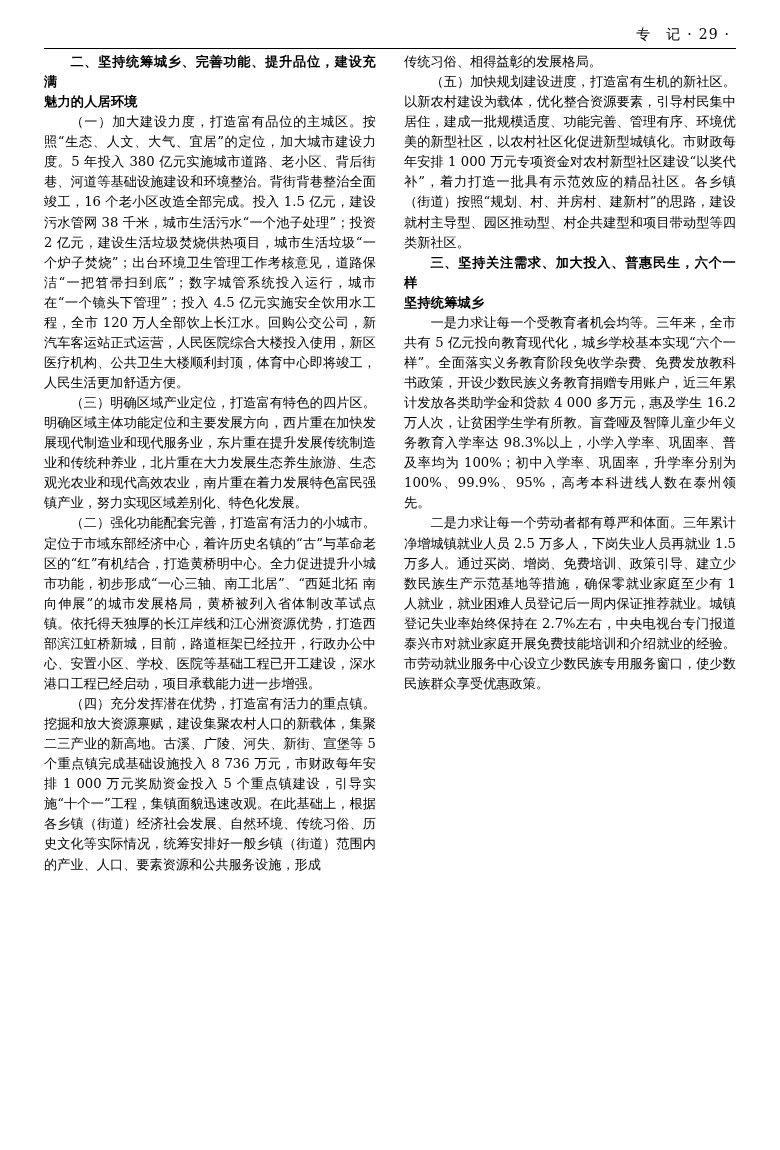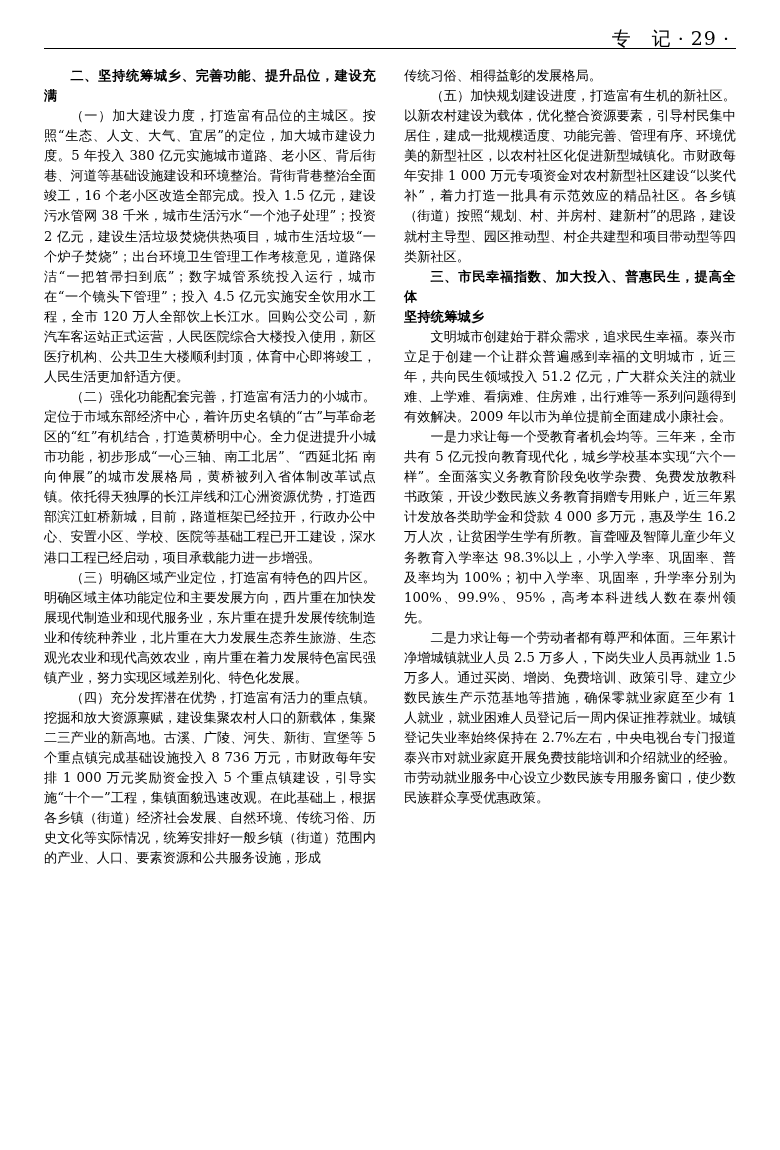"专 记 · 29 ·" .header-inner { font-size: 19px -> 14px }
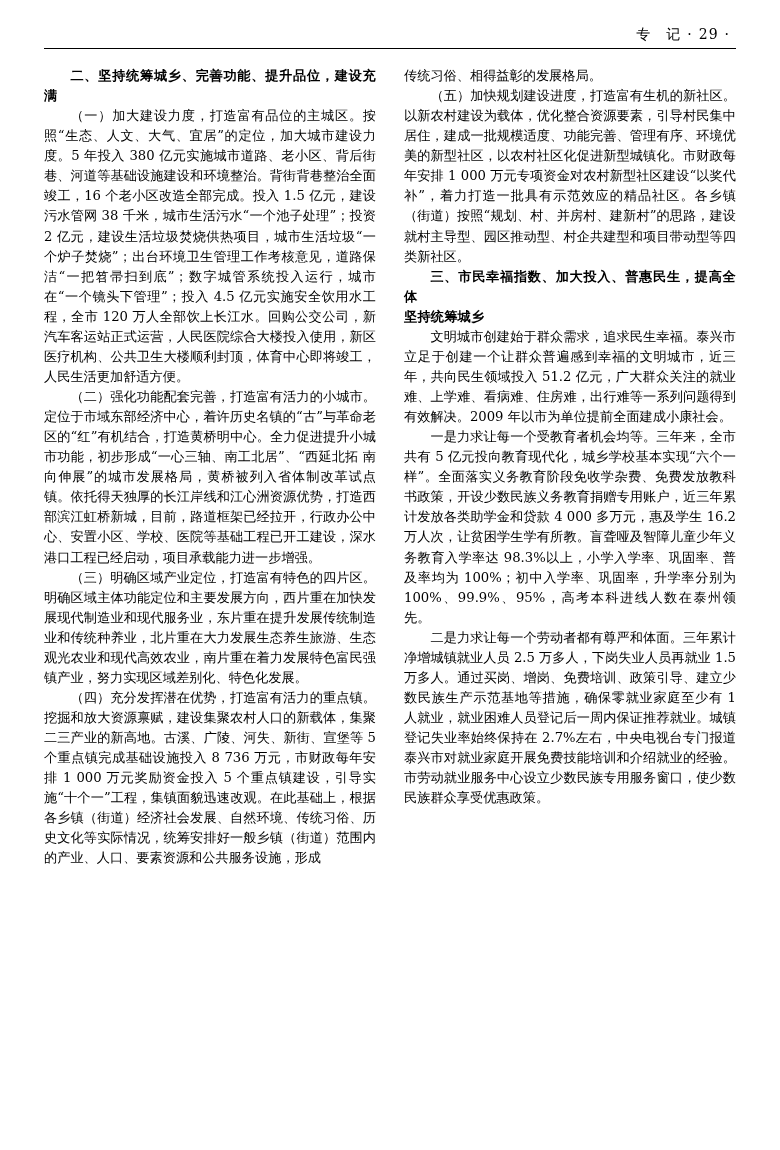"二、坚持统筹城乡、完善功能、提升品位，建设充满" .columns { margin-top: 14px -> none }
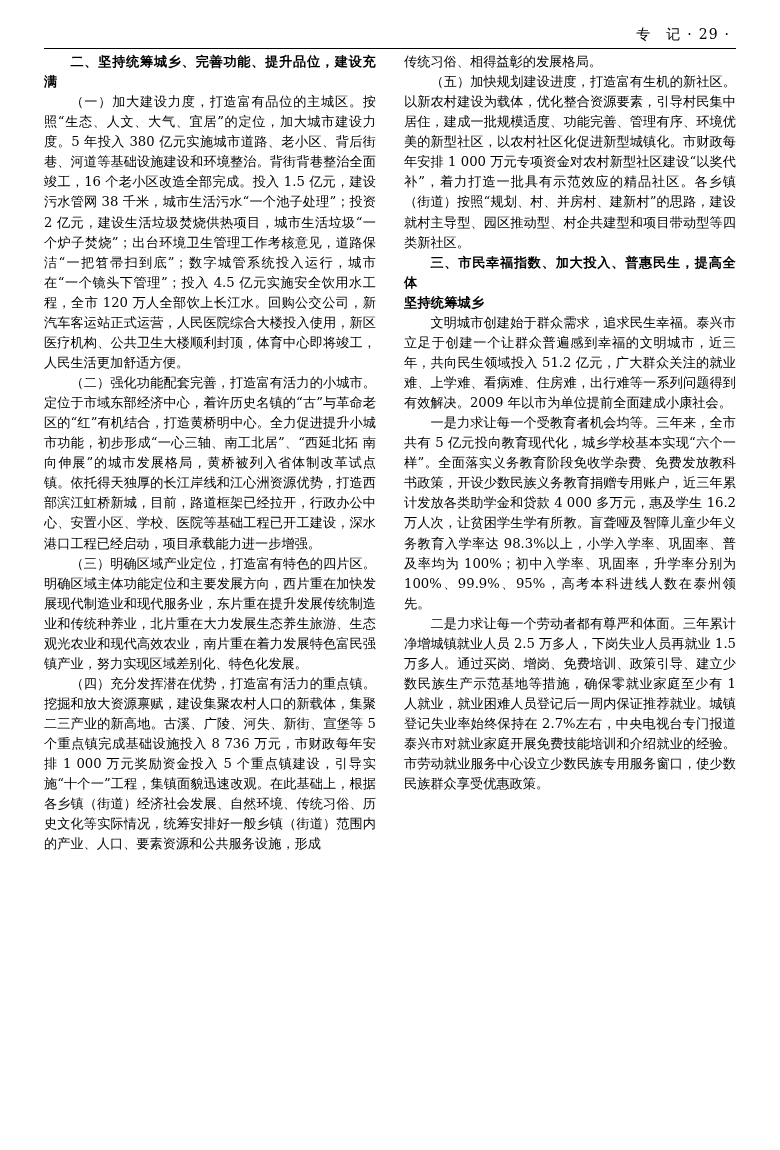"魅力的人居环境" p.sect-cont { html: none -> <p>魅力的人居环境</p> }
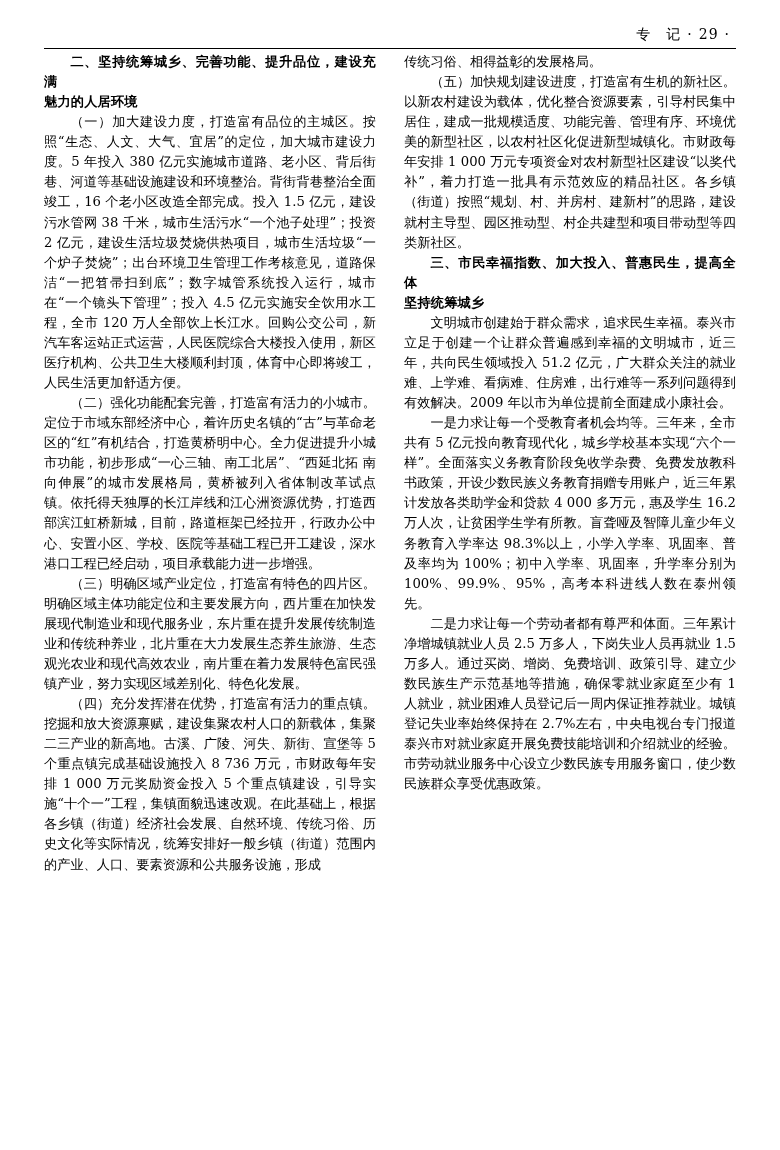"三、市民幸福指数、加大投入、普惠民生，提高全体" p.sect { text: 市民幸福指数、加大投入、普惠民生，提高全体 -> 坚持关注需求、加大投入、普惠民生，六个一样 }
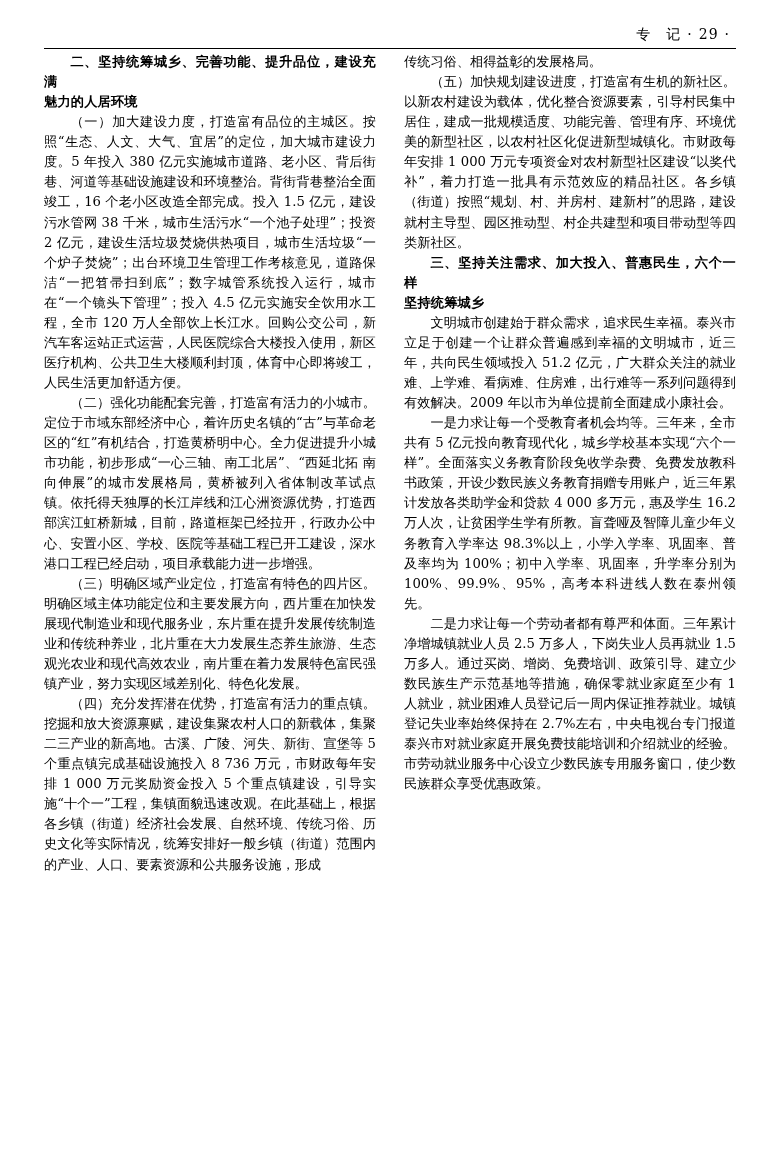"文明城市创建始于群众需求，追求民生幸福。泰兴市立足于创建一个让群众普遍感到幸福的" p { html: <p>文明城市创建始于群众需求，追求民生幸福。泰兴市立足于创建一个让群众普遍感到幸福的文明城市，近三年，共向民生领域投入 51.2 亿元，广大群众关注的就业难、上学难、看病难、住房难，出行难等一系列问题得到有效解决。2009 年以市为单位提前全面建成小康社会。</p> -> none }
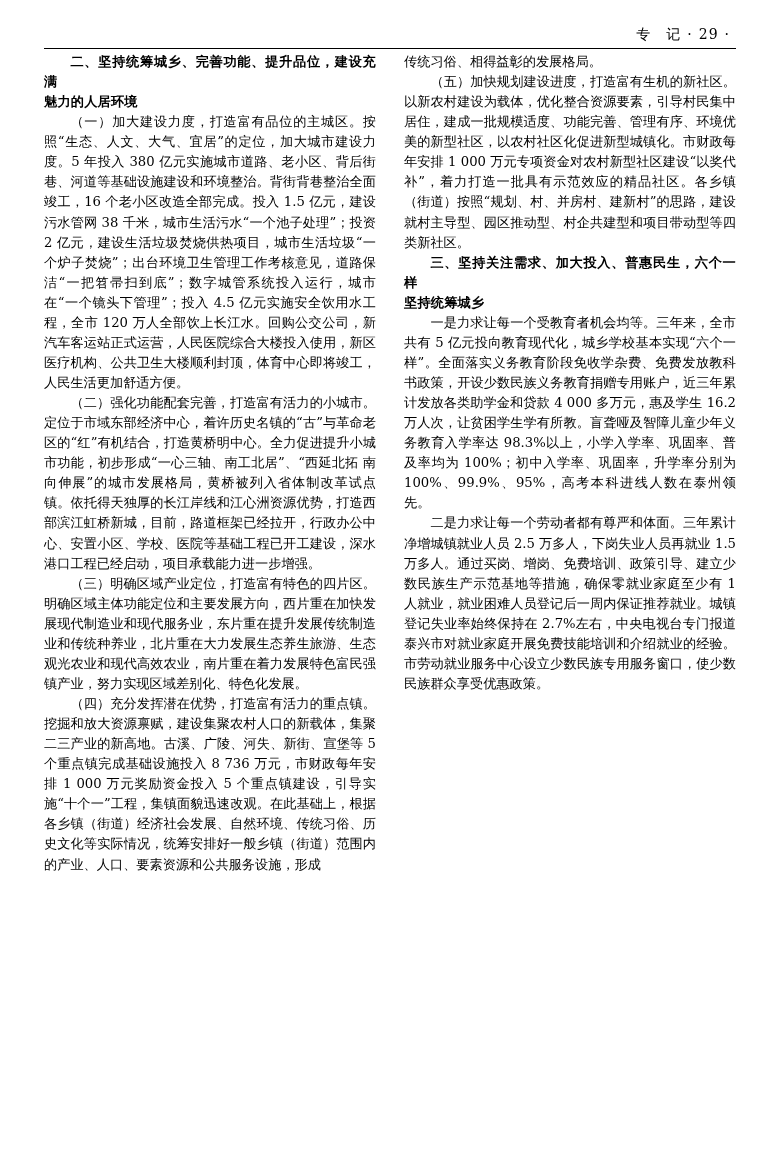"（二）强化功能配套完善，打造富有活力的小城市。定位于市域东部经济中心，着许历史名" p { order: before "（三）明确区域产业定位，打造富有特色的四片区。明确区域主体功能定位和主要发展方向" -> after "（三）明确区域产业定位，打造富有特色的四片区。明确区域主体功能定位和主要发展方向" }
